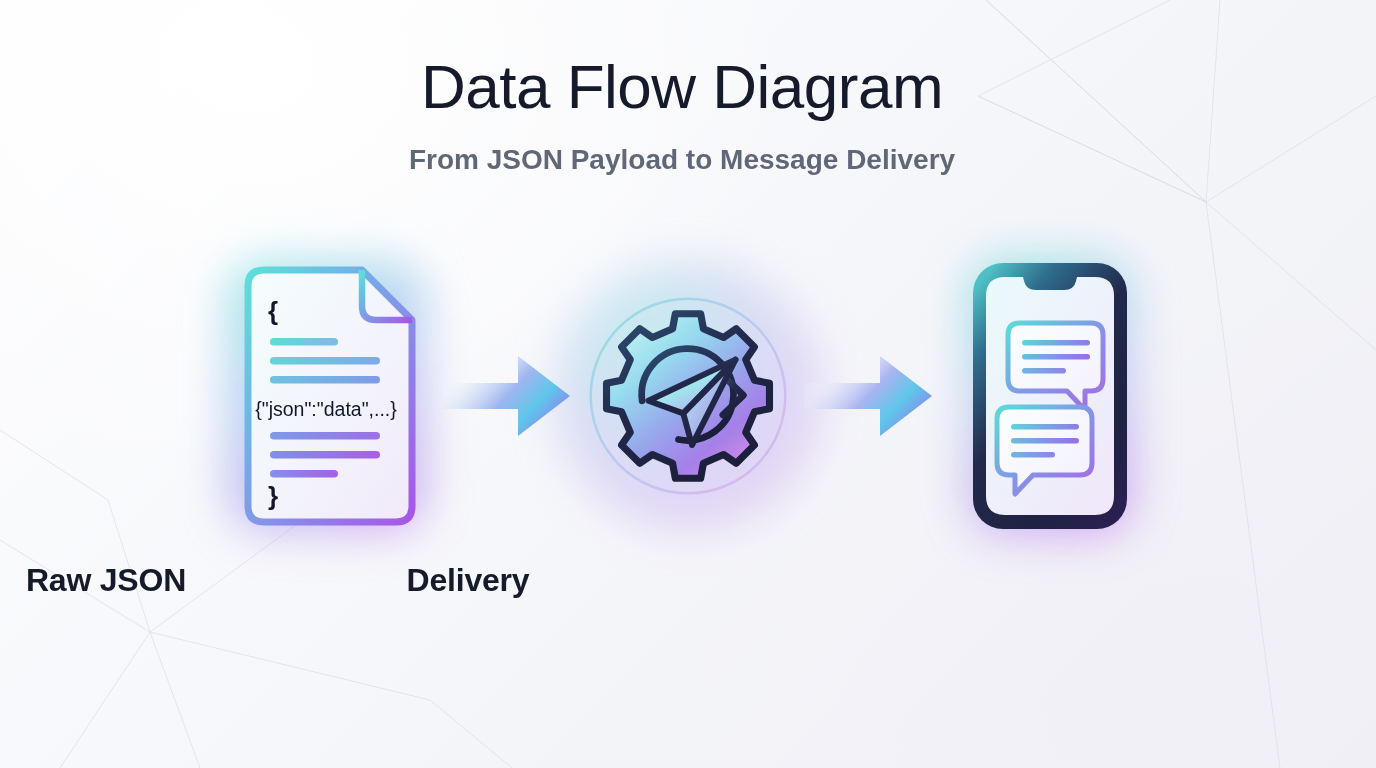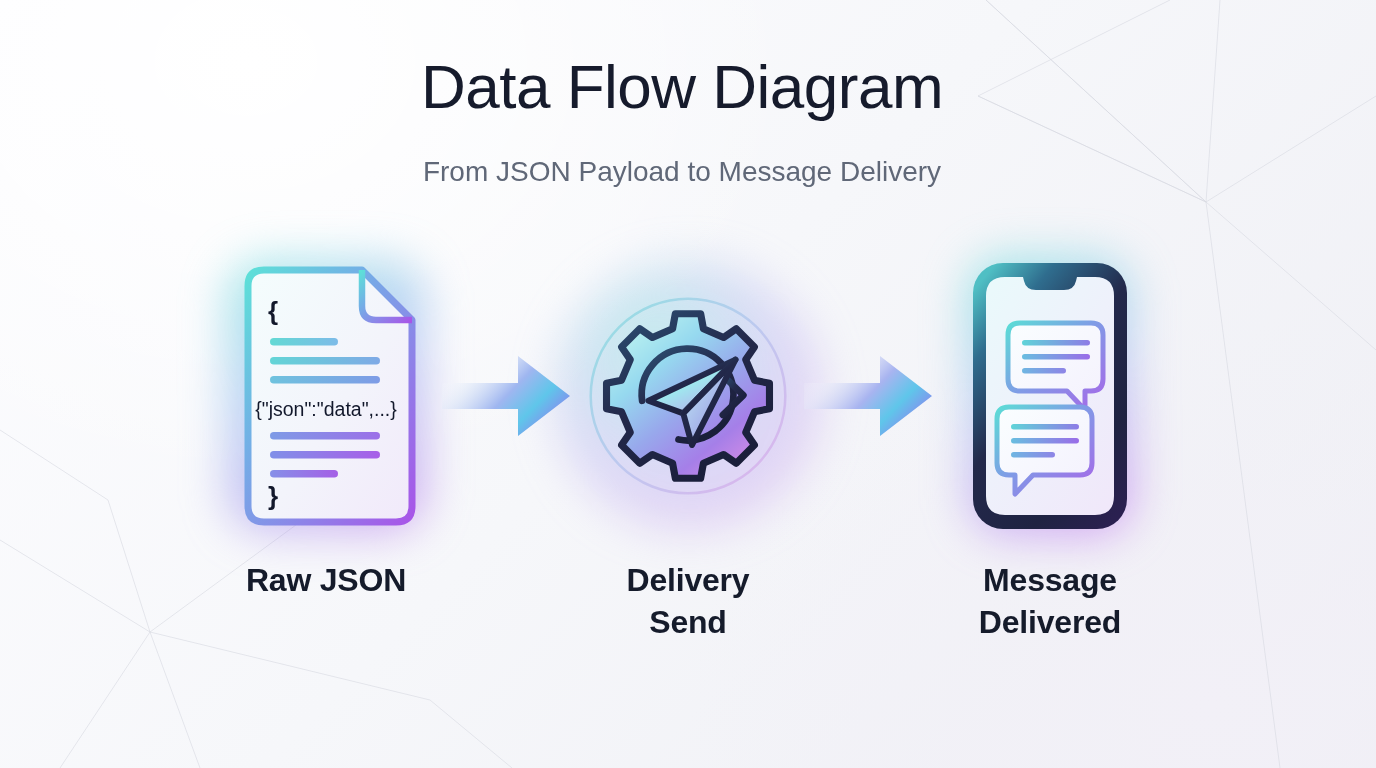"From JSON Payload to Message" .subtitle { font-weight: 400 -> 700; margin: 40px 0 0 0 -> 28px 0 0 0 }
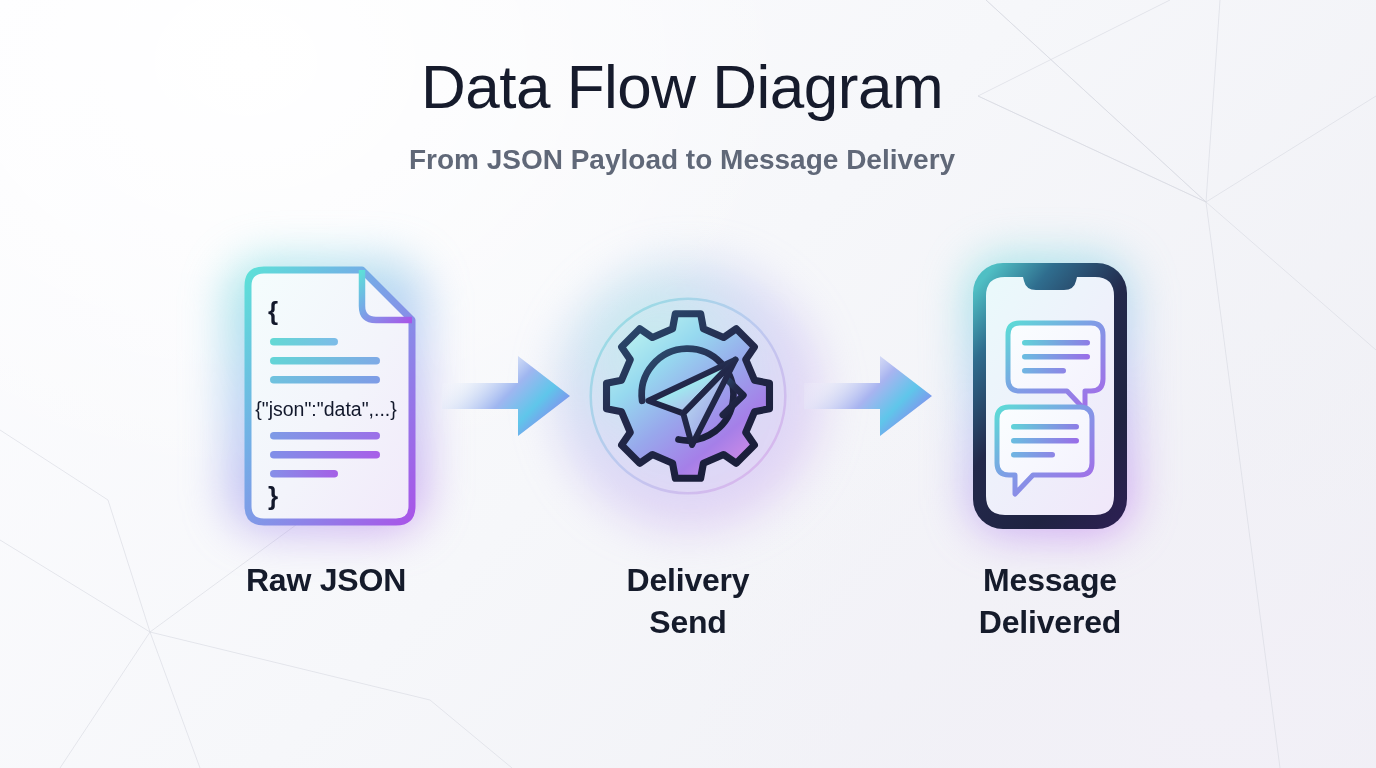"Raw JSON" .labels { justify-content: center -> none }
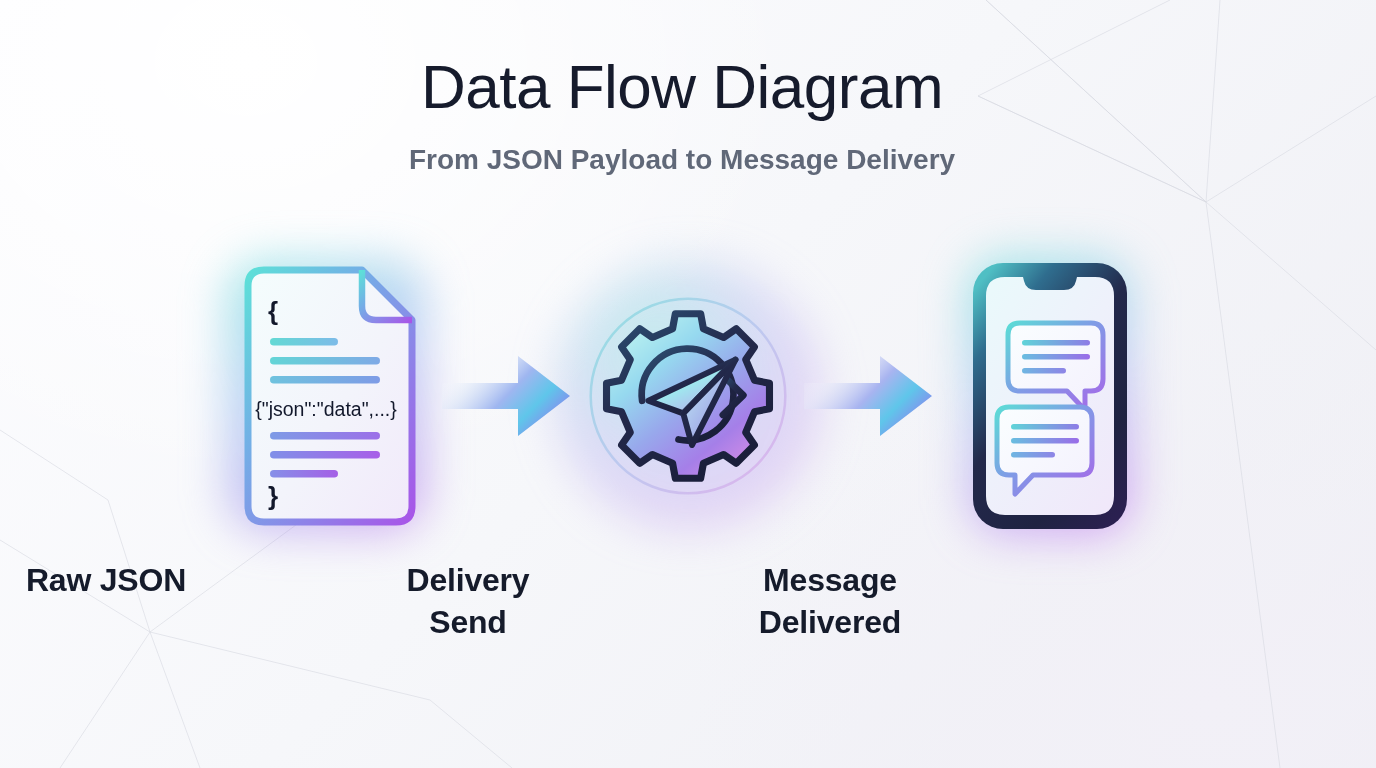"Message" div.label { html: <div> <div>Message</div> <div>Delivered</div> </div> -> none }
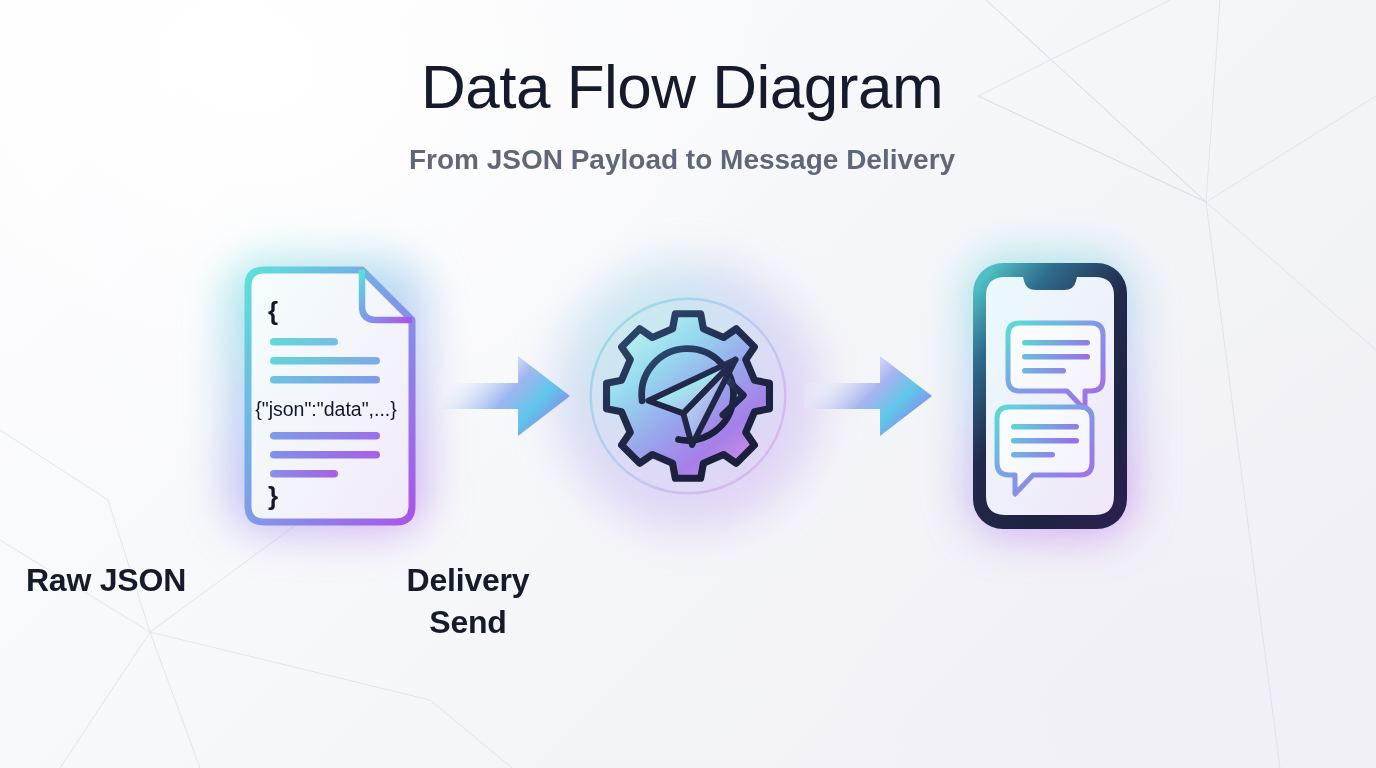"Send" div { html: <div>Send</div> -> none }
